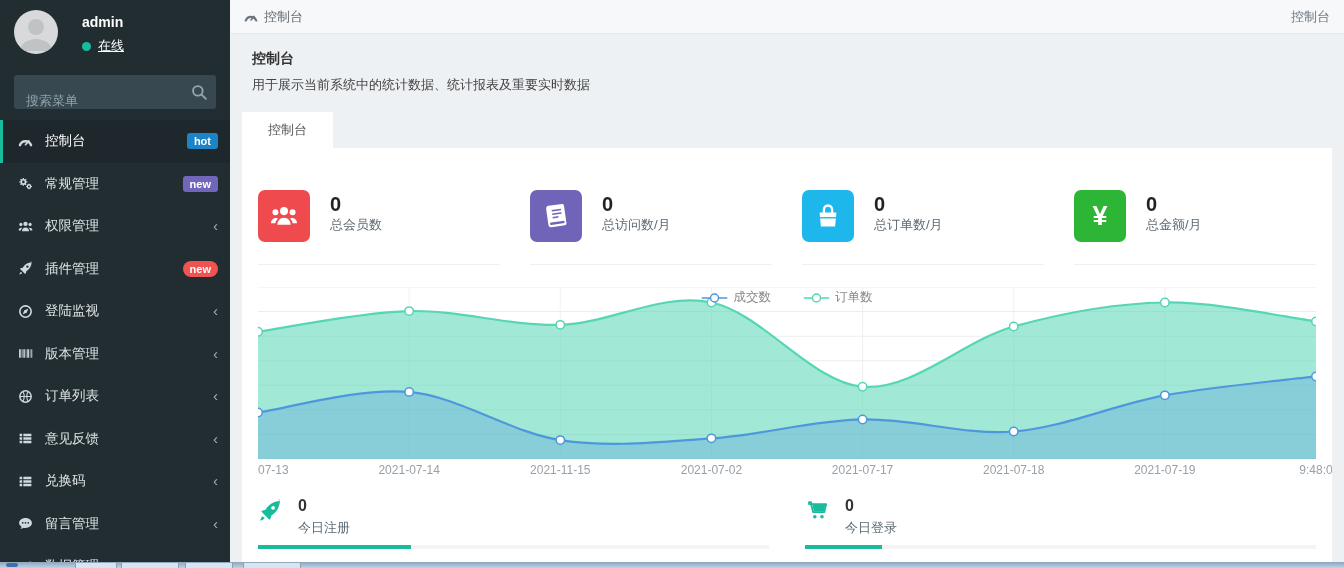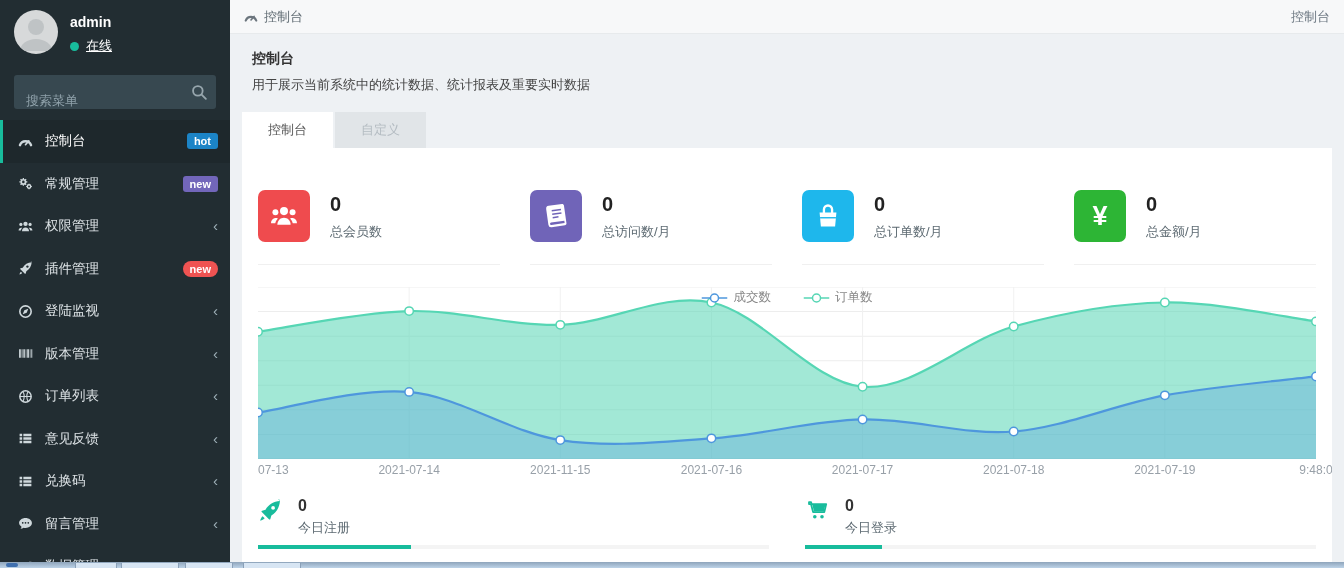"admin" .user-info { margin-left: 12px -> 24px }
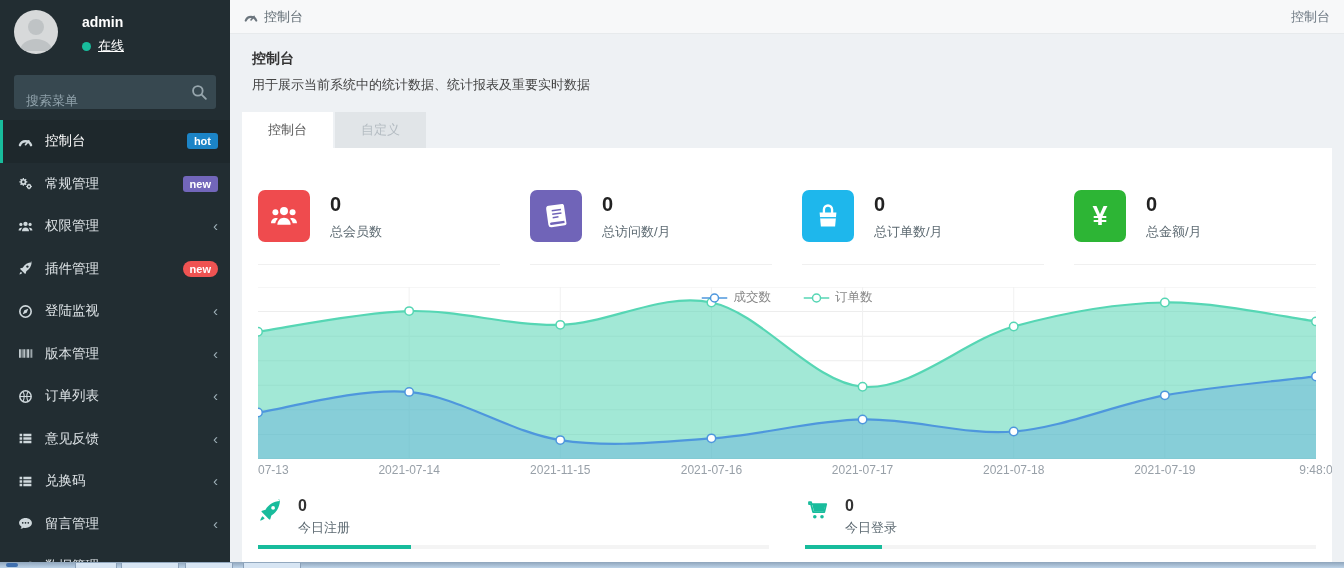"自定义" div.tab { html: <div>自定义</div> -> none }
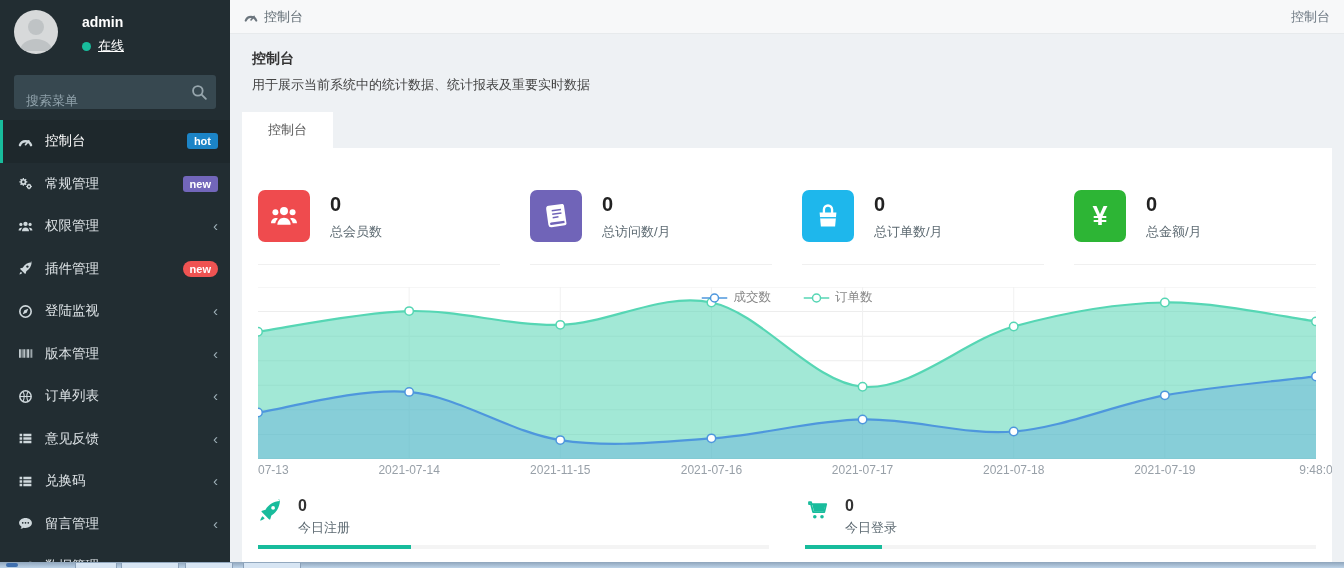"总会员数" .stat-label { margin-top: 7px -> 0 }
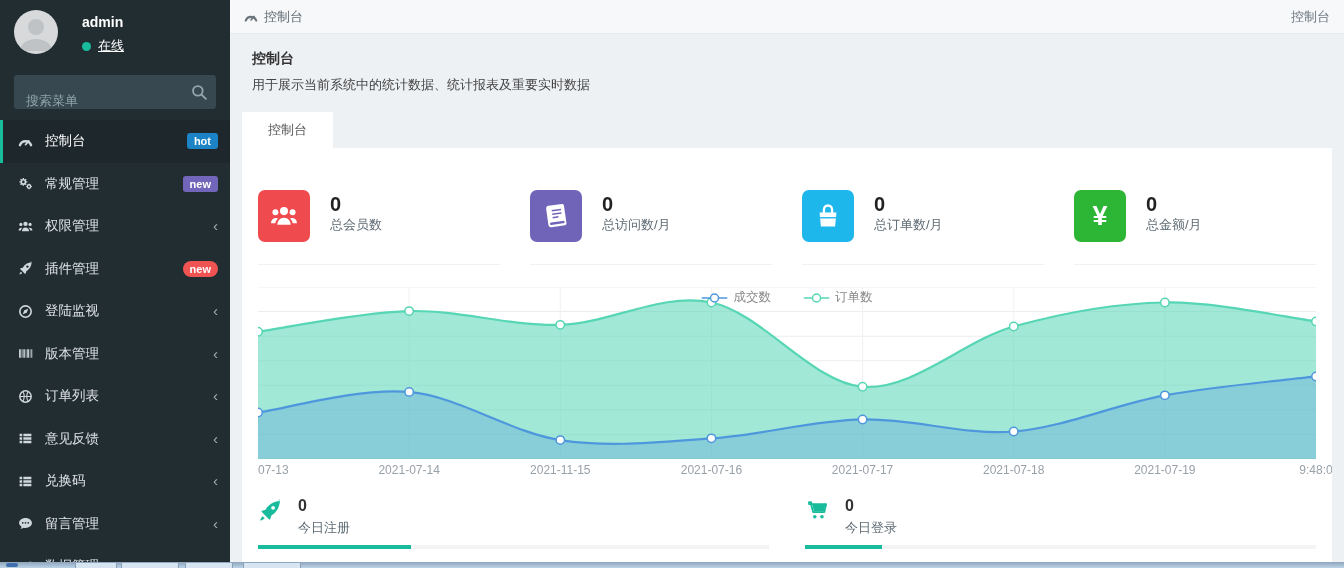"2021-07-16" span { text: 2021-07-16 -> 2021-07-02 }
